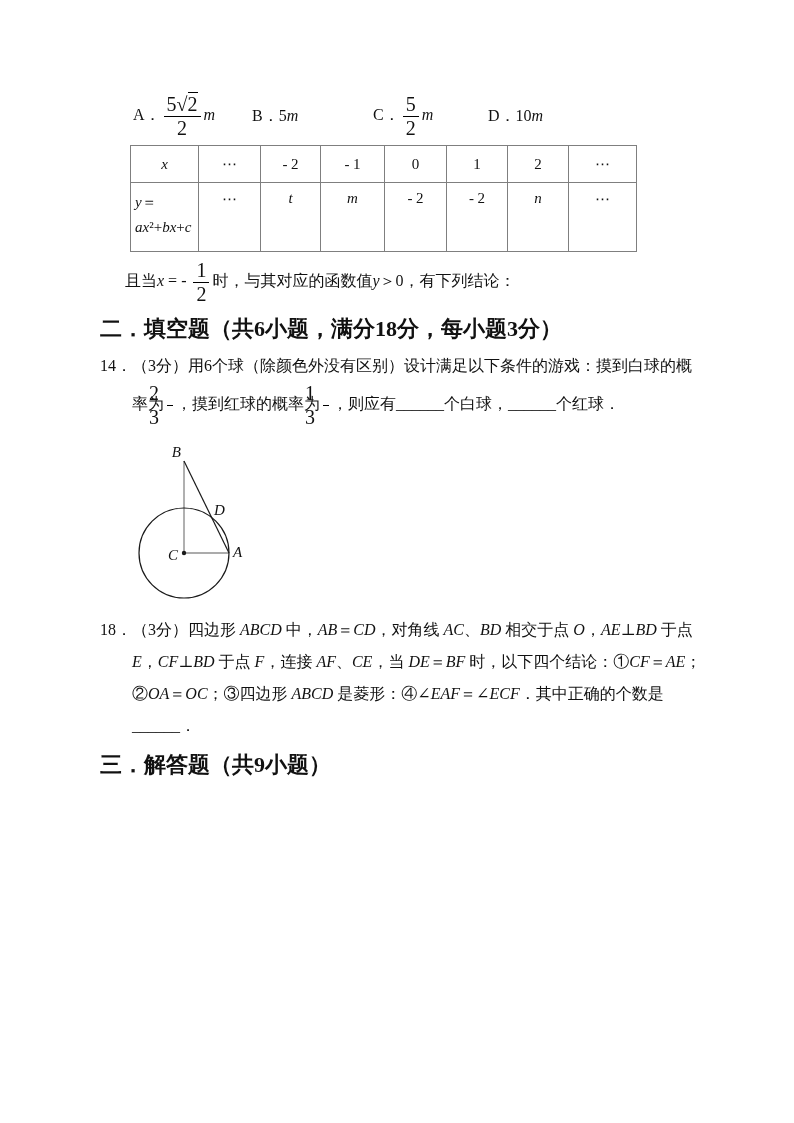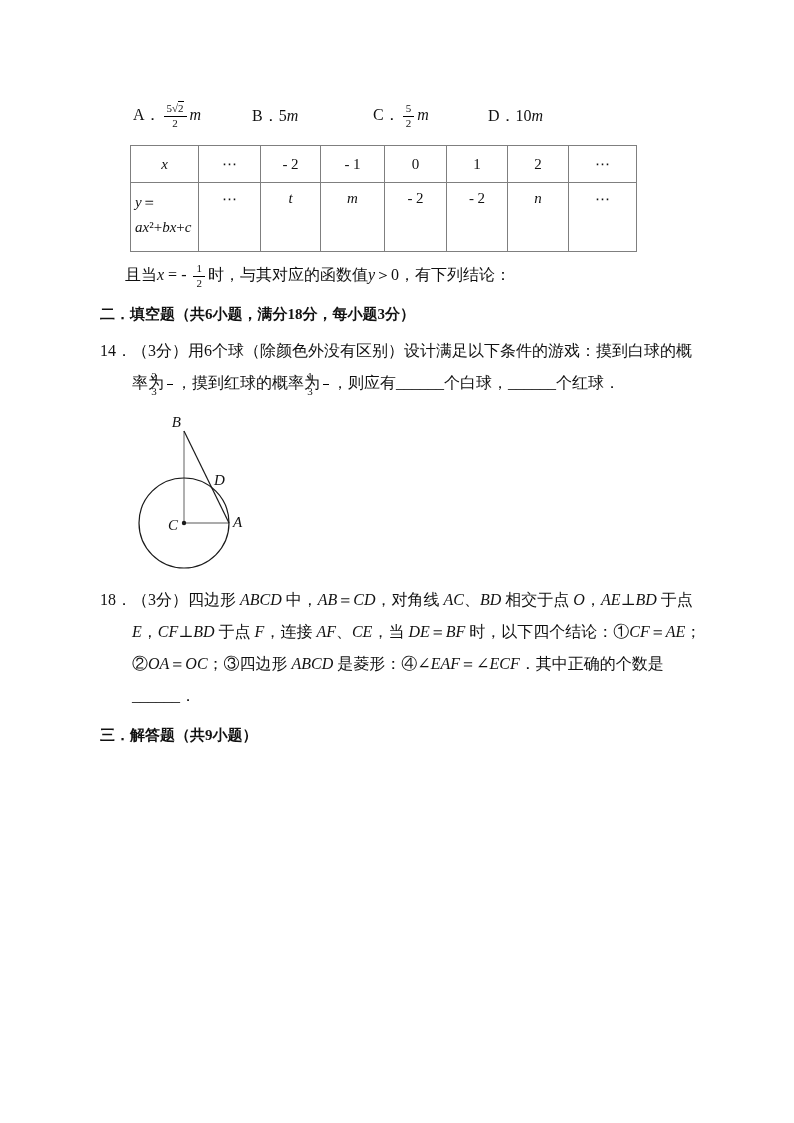"5√2" .frac { font-size: 11px -> 20px }
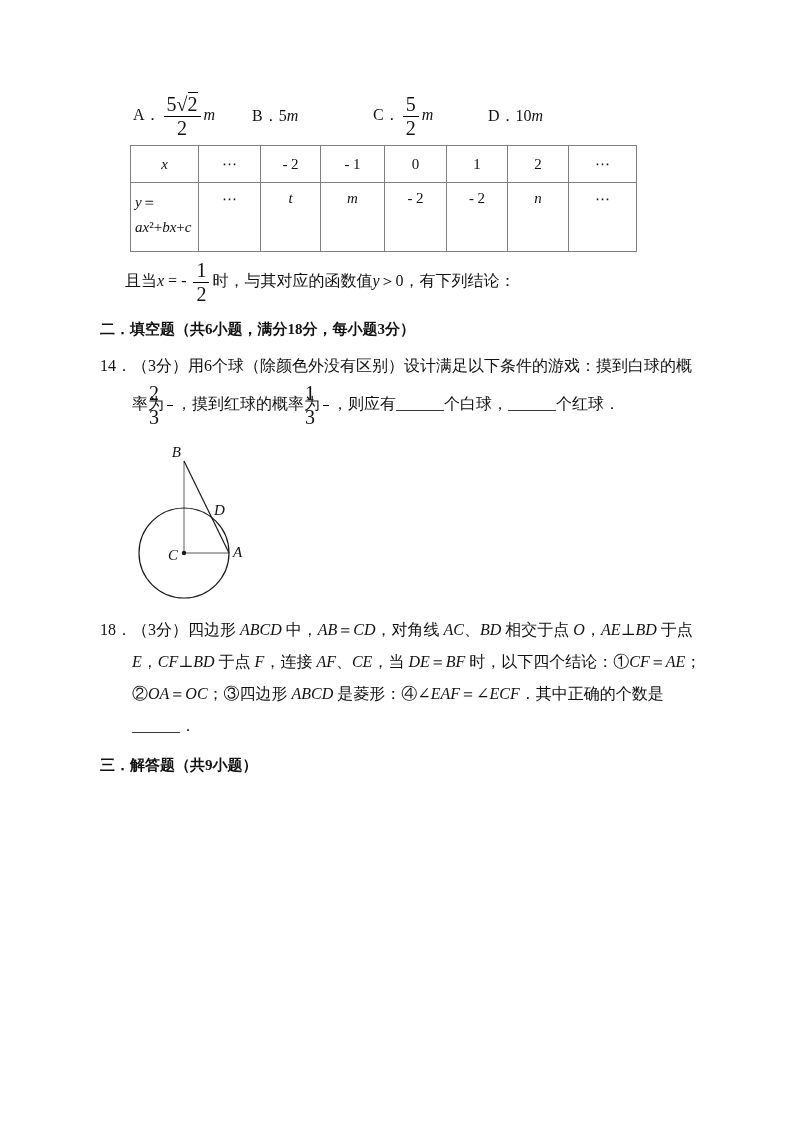"二．填空题（共6小题，满分18分，每小题3分）" h2.sec { font-size: 15px -> 22px }
